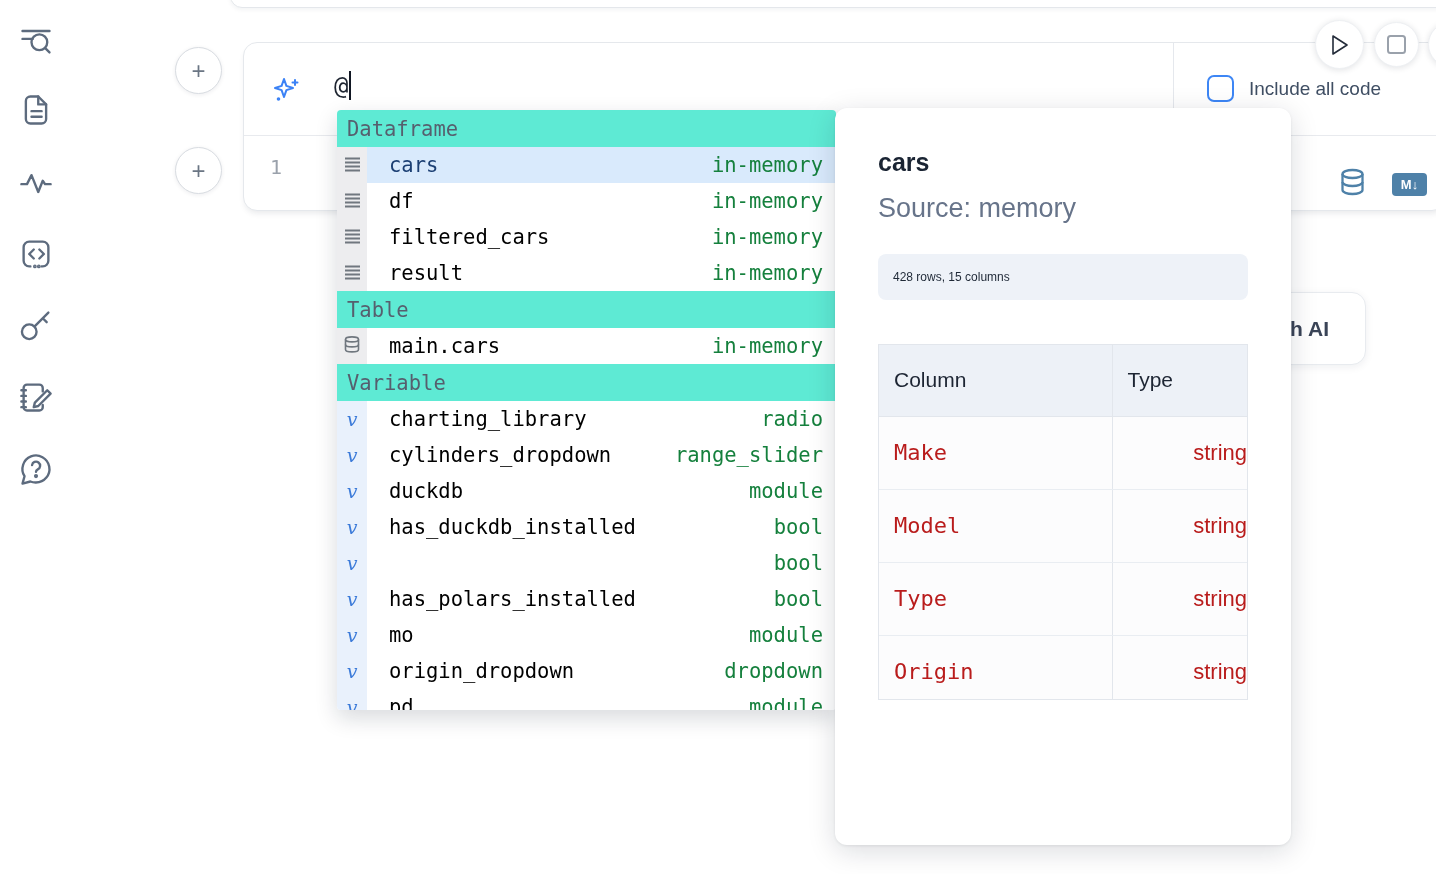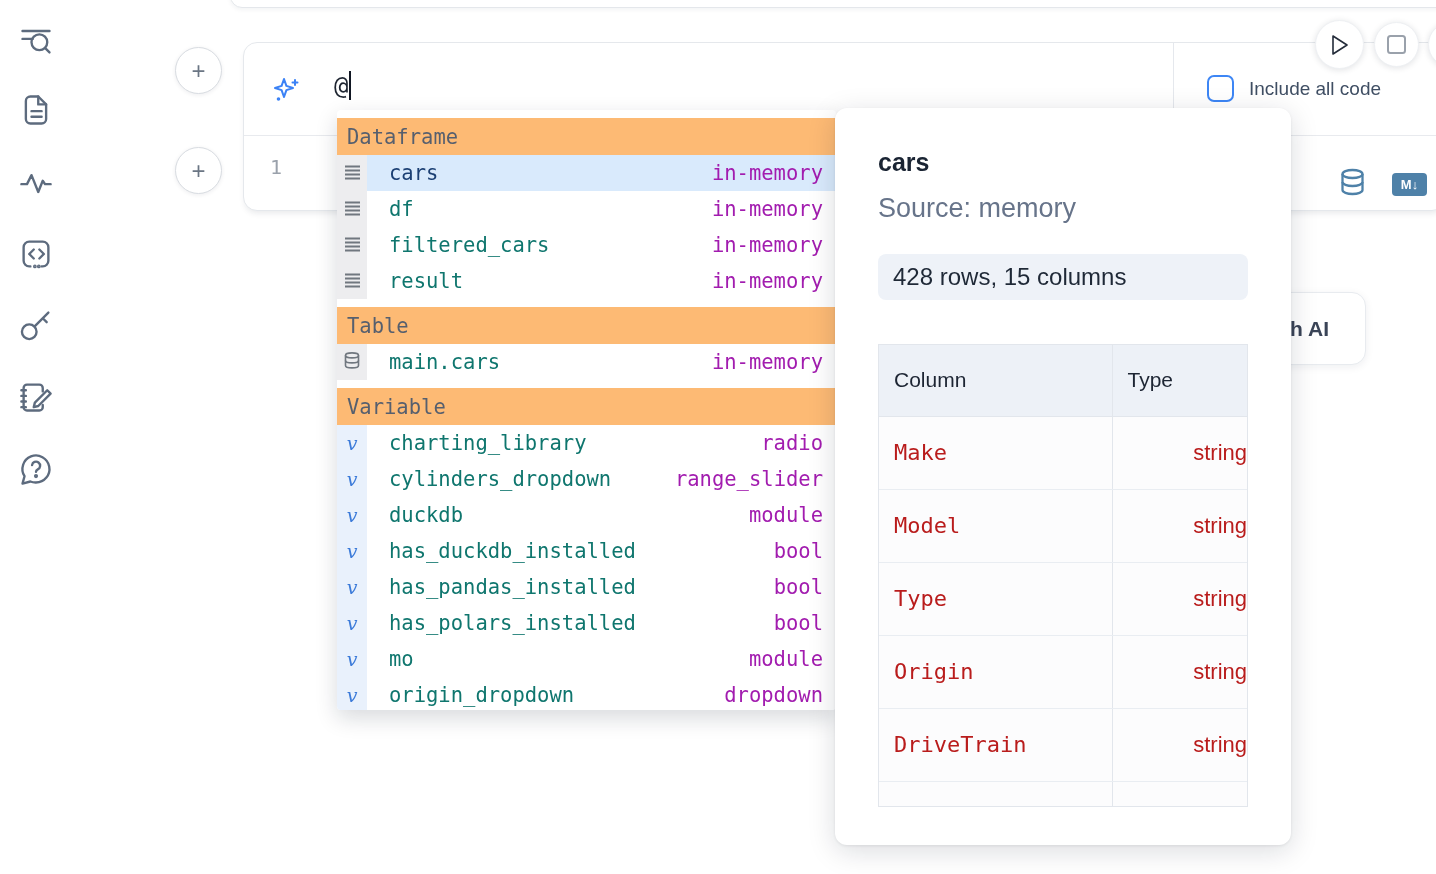"Dataframe" .dd-header { background: #fdba74 -> #5eead4; margin-top: 8px -> none }
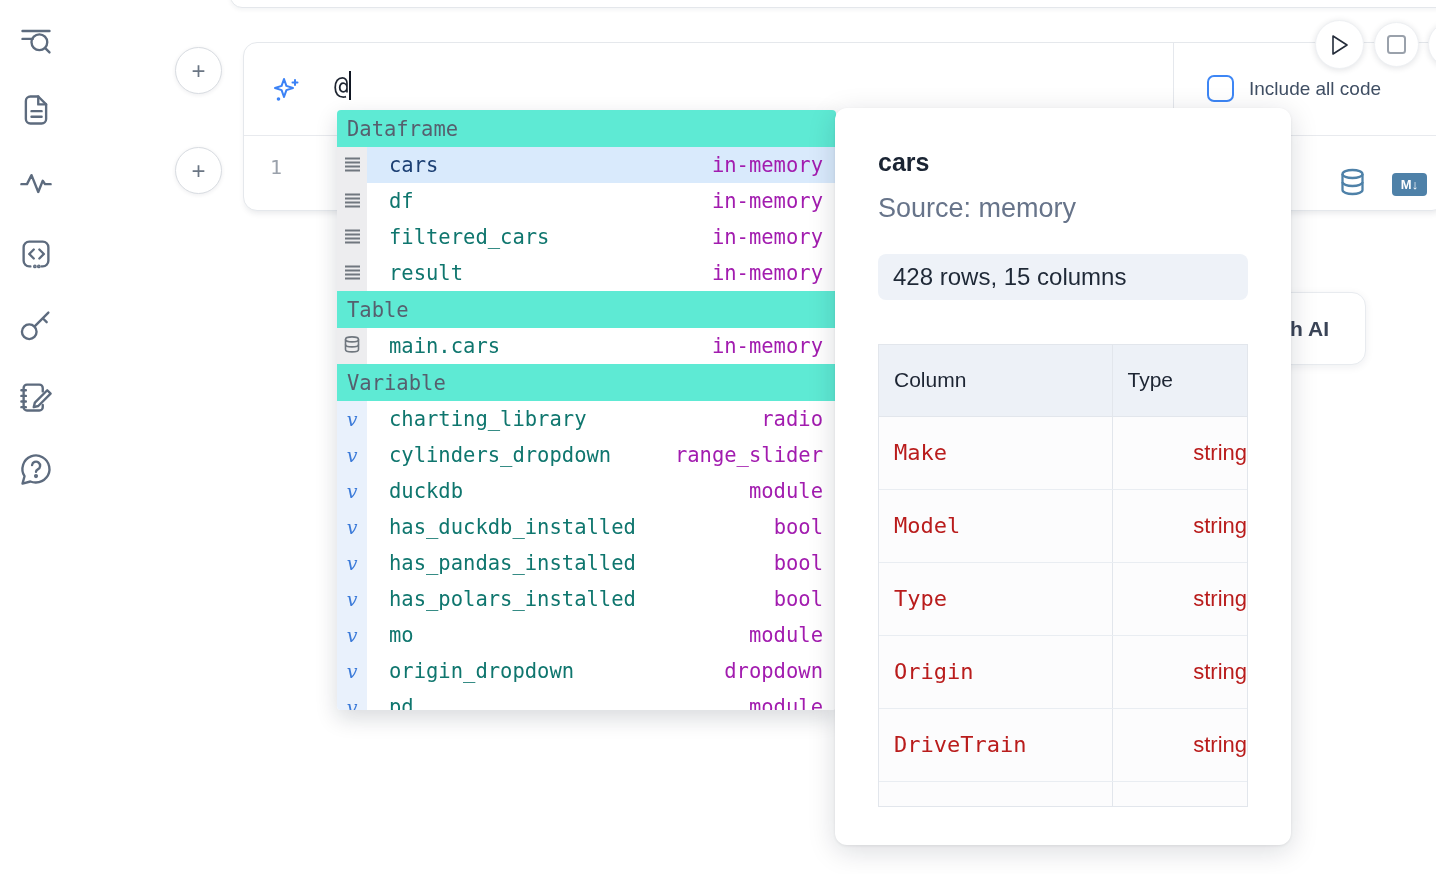"in-memory" .dd-type { color: #a21caf -> #15803d }
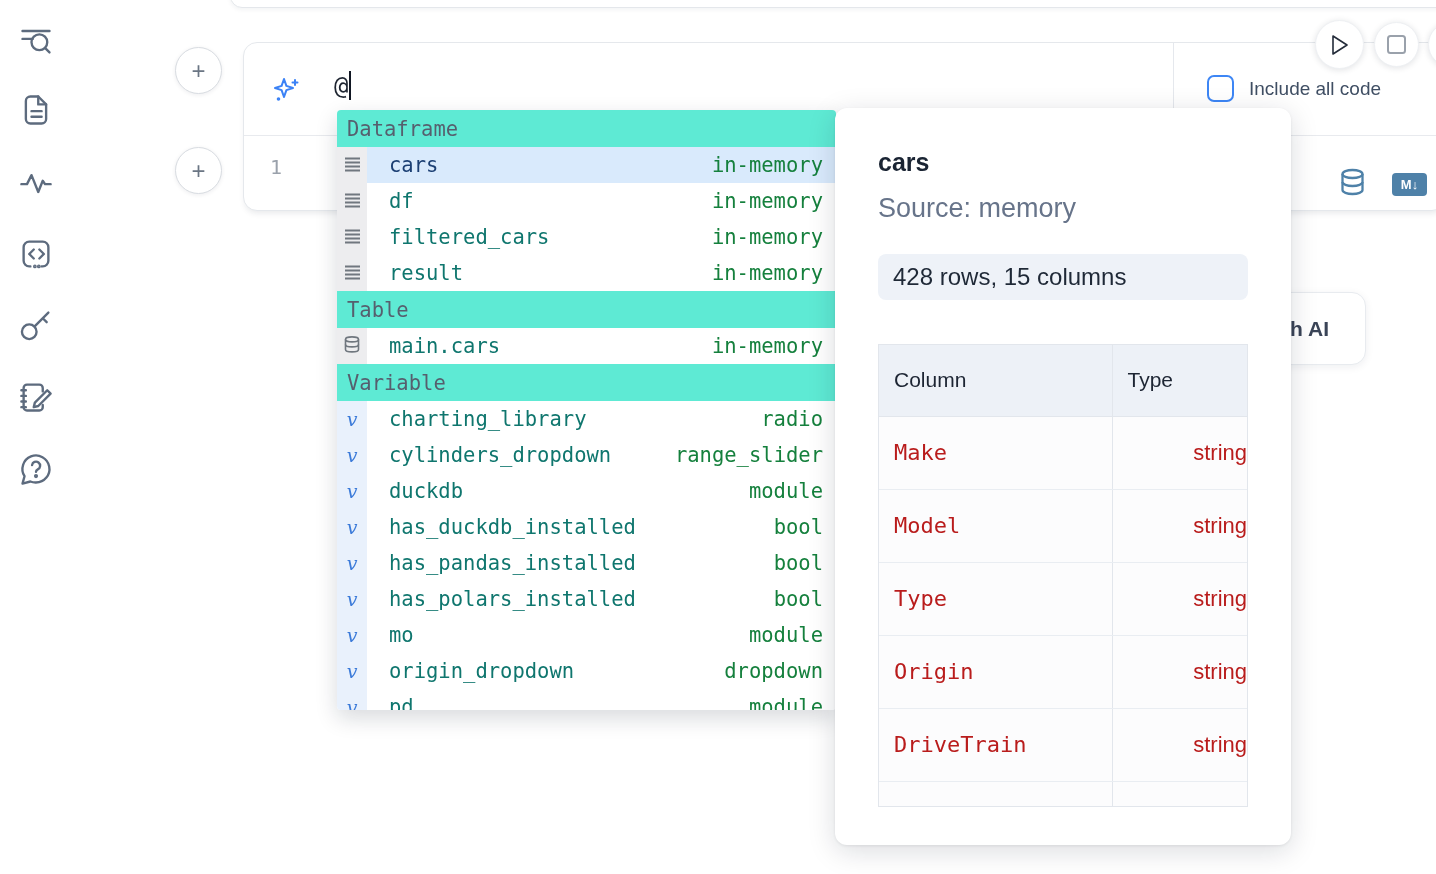"df" .dd-name { color: #0f766e -> #000000 }
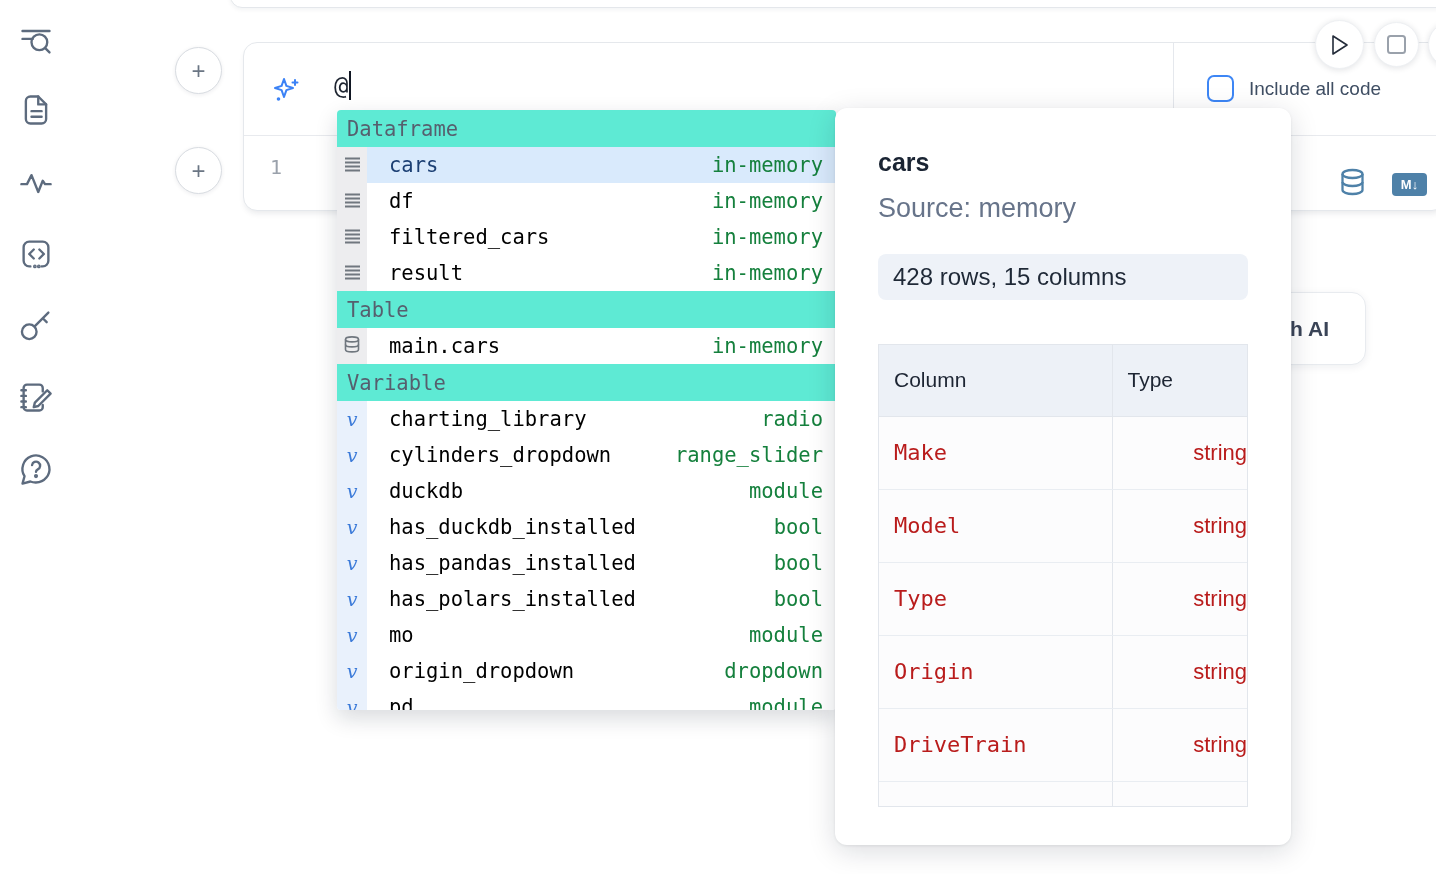"428 rows, 15 columns" .popup-badge { font-size: 24px -> 12px }
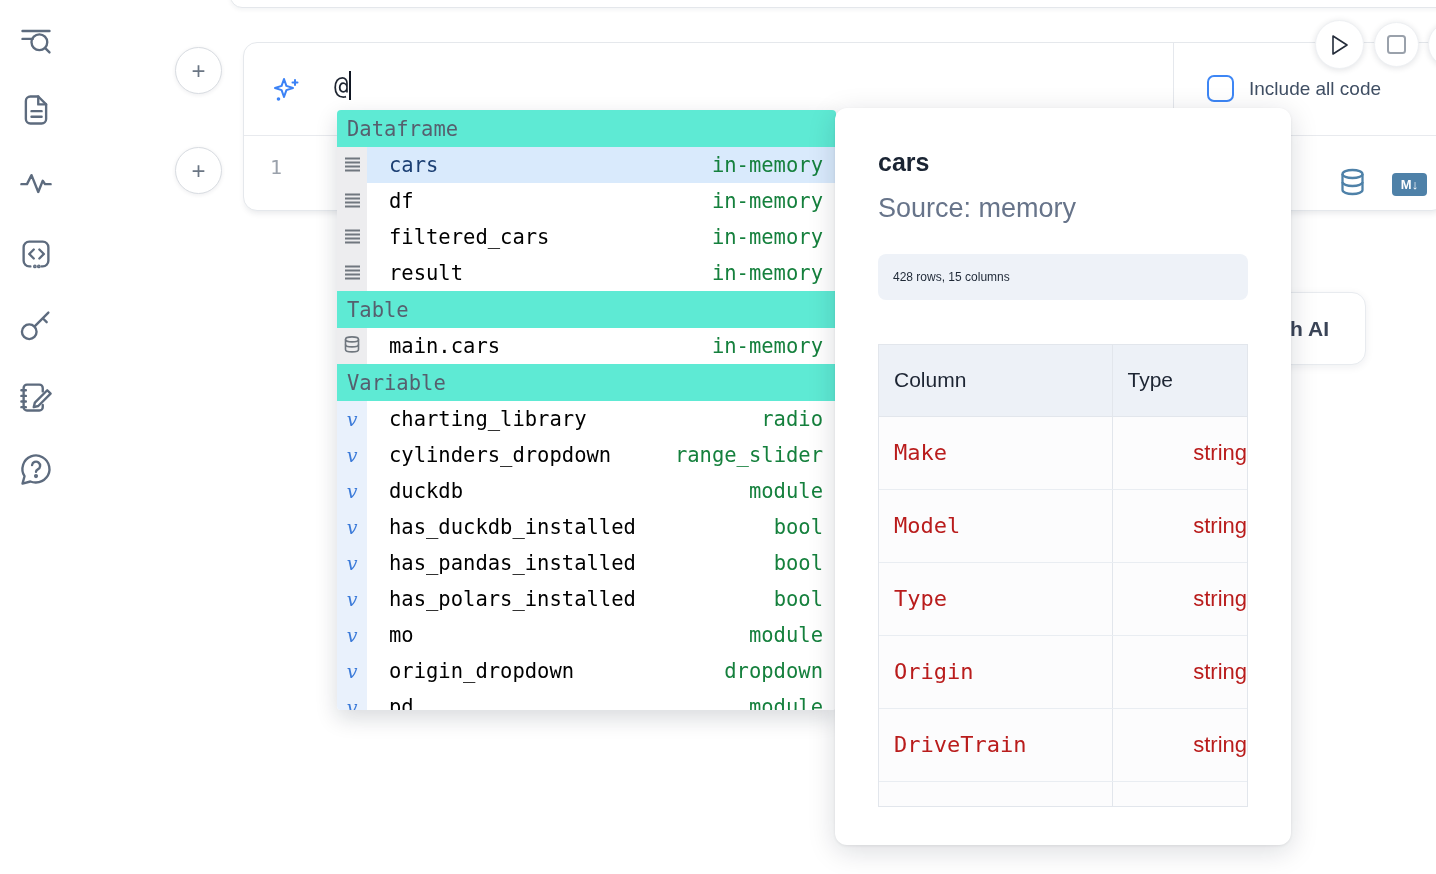"Column" .popup-tablewrap { height: 463px -> 356px }
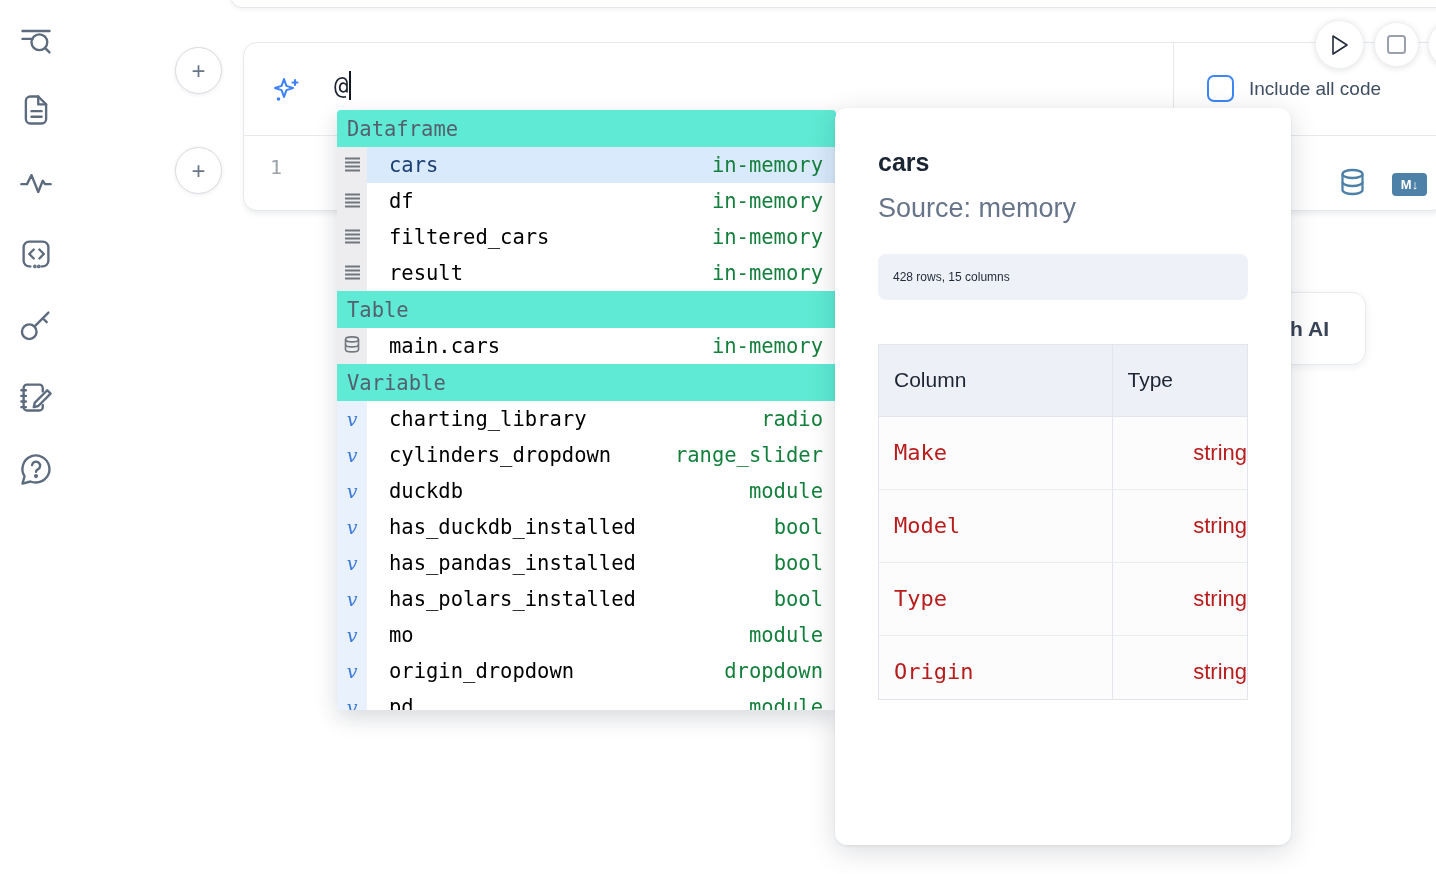"has_pandas_installed" span.dd-name { html: <span>has_pandas_installed</span> -> none }
